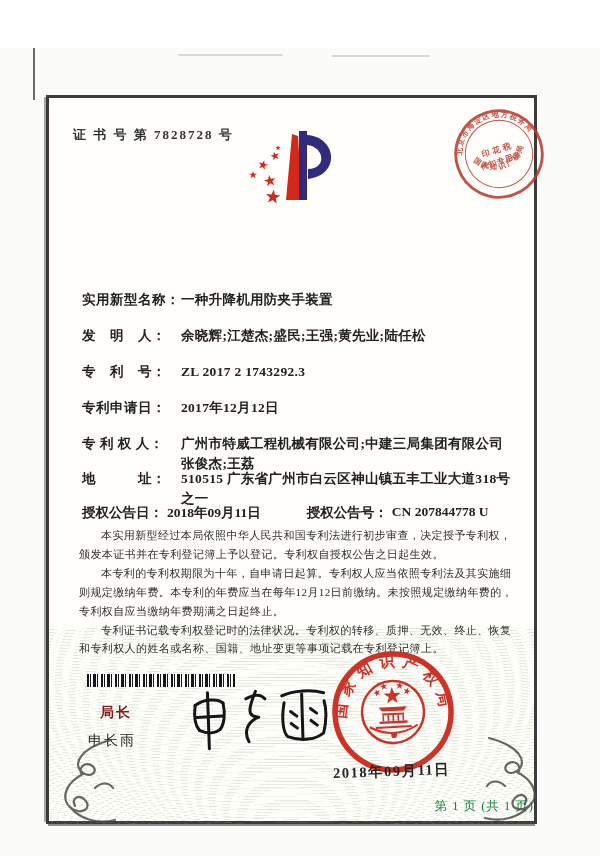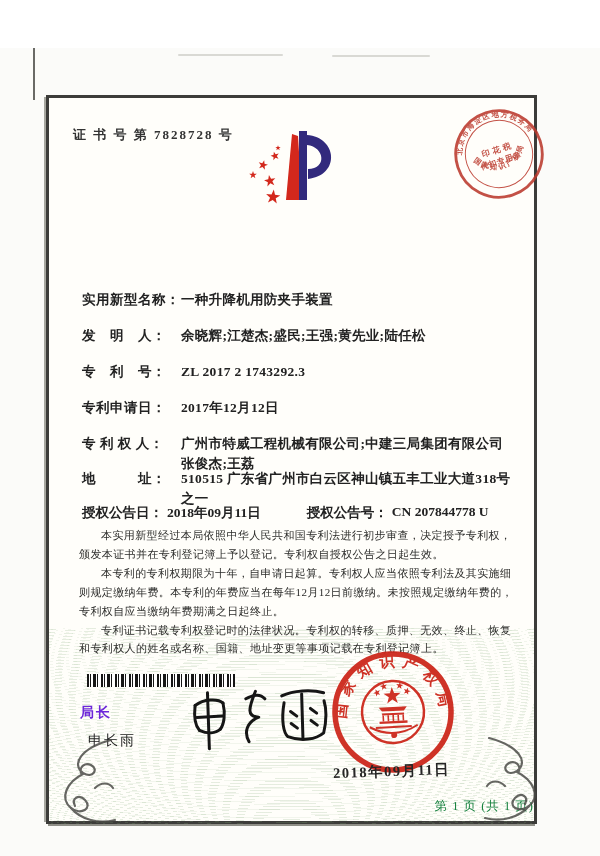"局长" .director-title { color: #6d28d9 -> #7f1d1d; left: 31px -> 51px }
